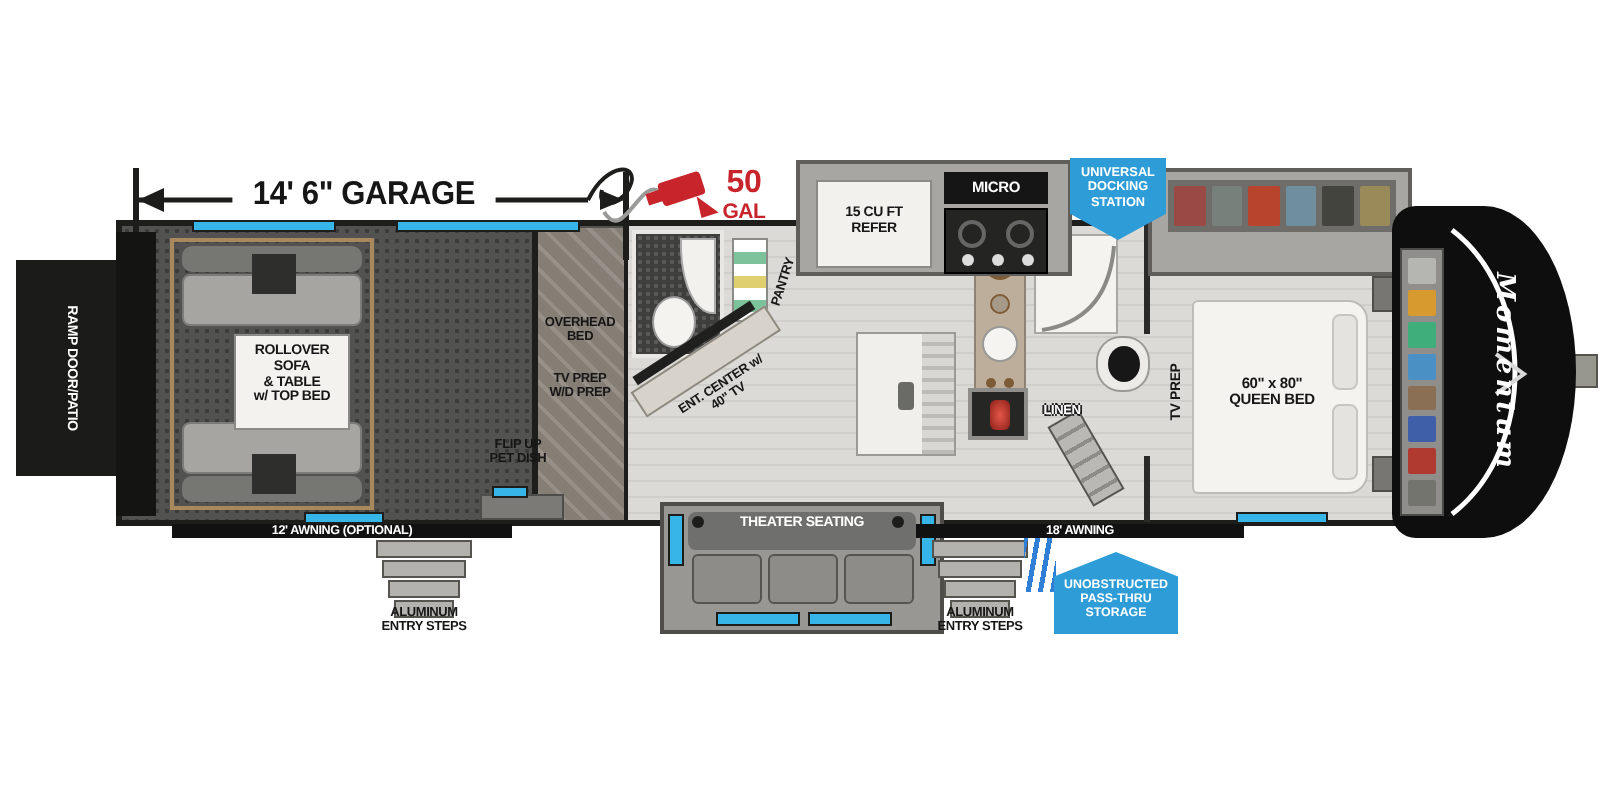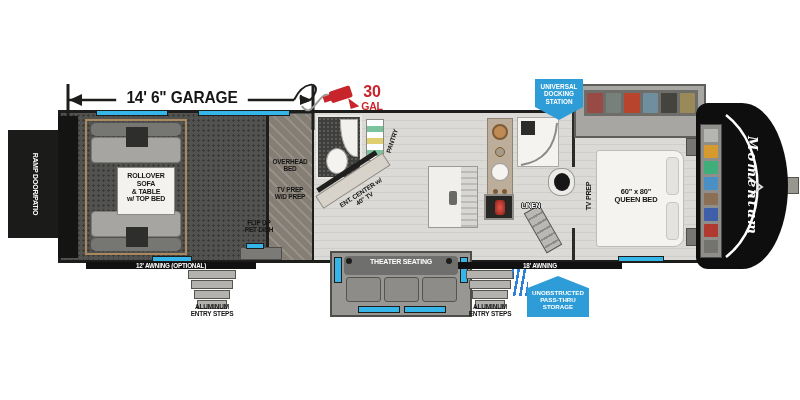"30" div.lbl { text: 30 -> 50 }
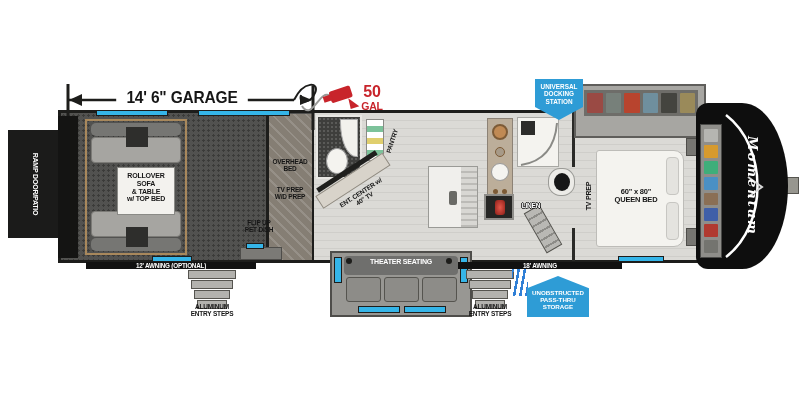"MICRO" div.a { html: none -> <div> <div>15 CU FT REFER</div> <div>MICRO</div> <div> <div></div> <div></div> <div></div> <div></div> <div></div> </div> </div> }
